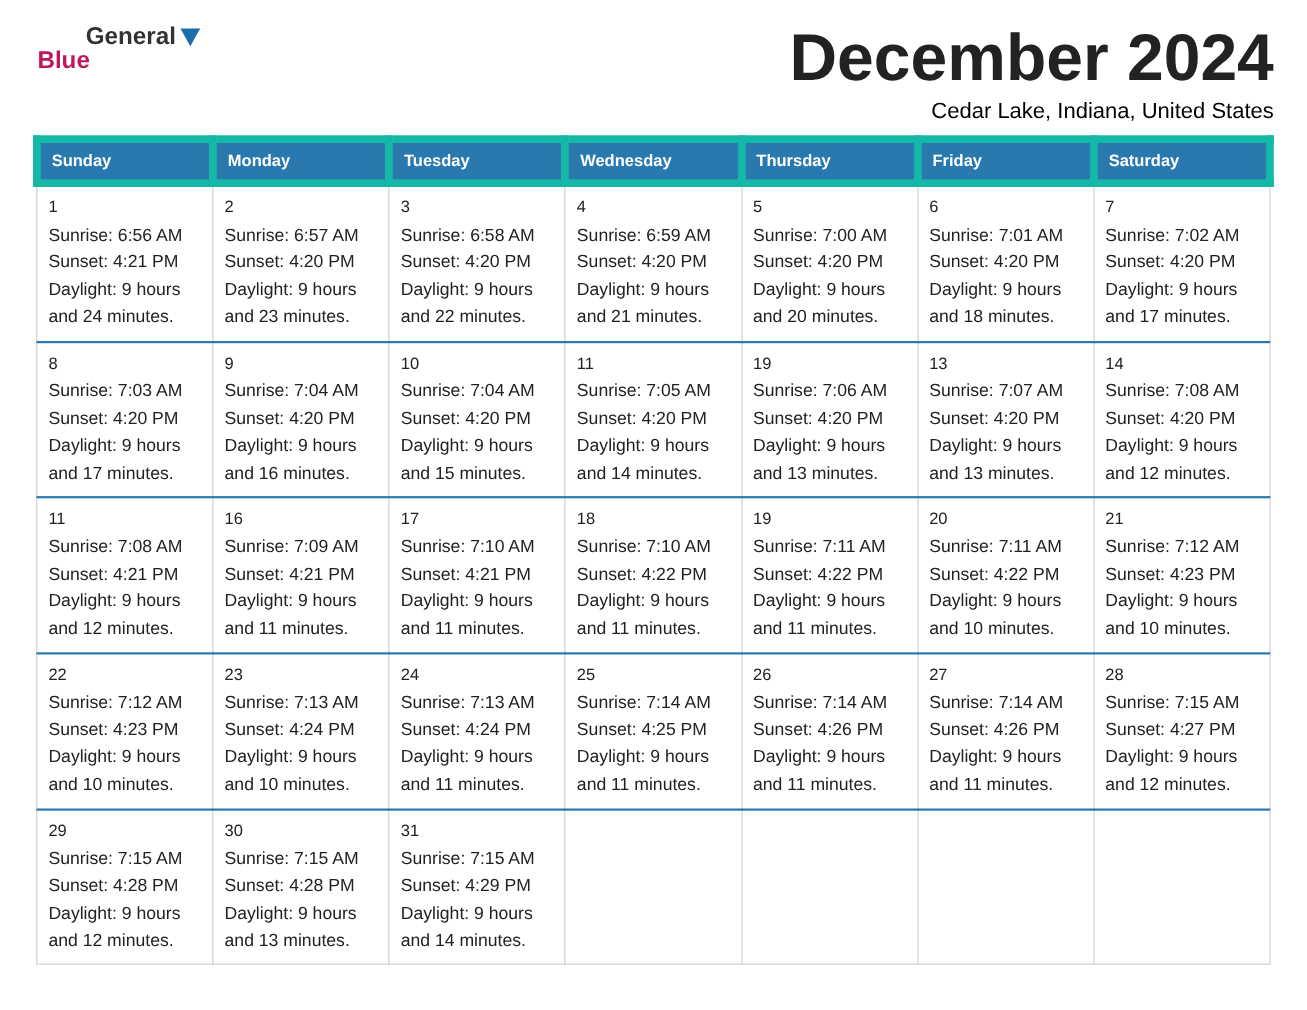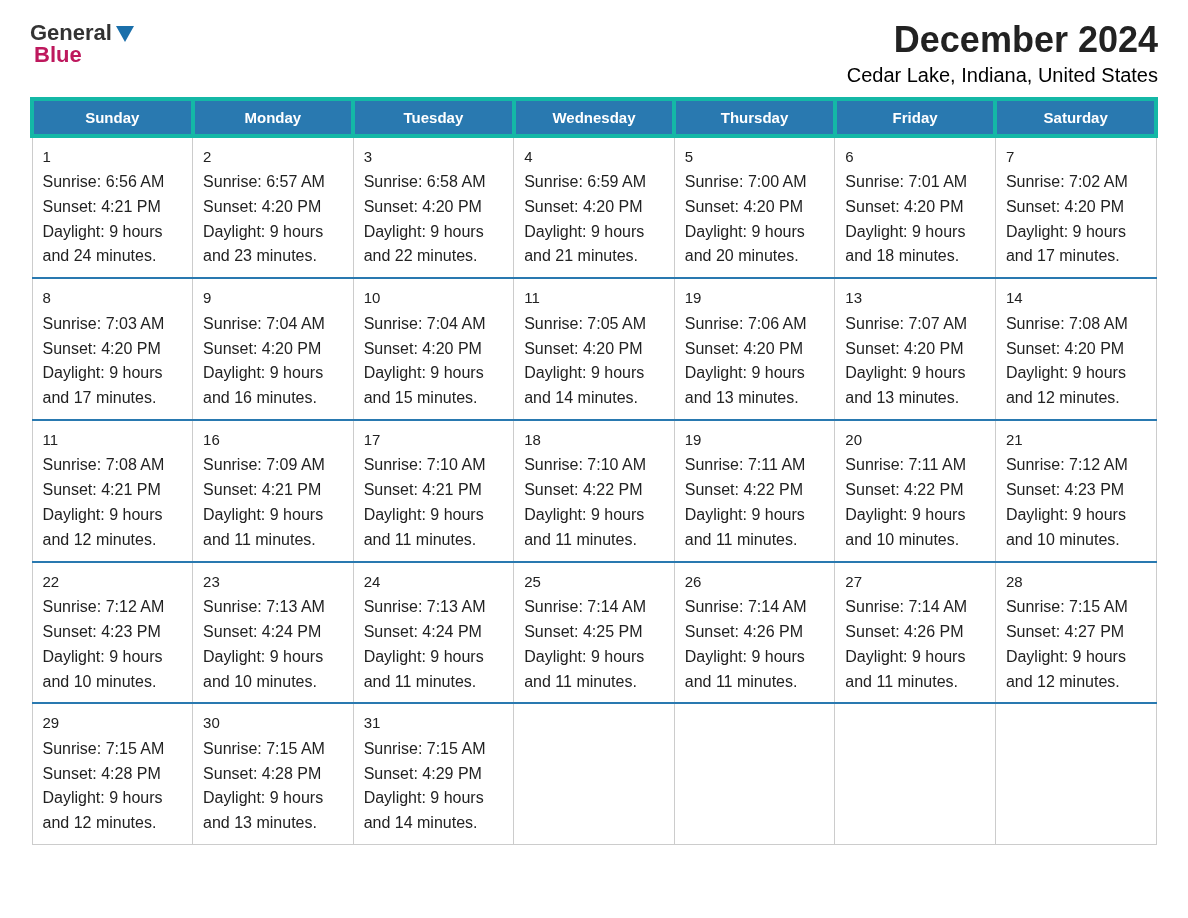"General" div { margin-left: none -> 48px }
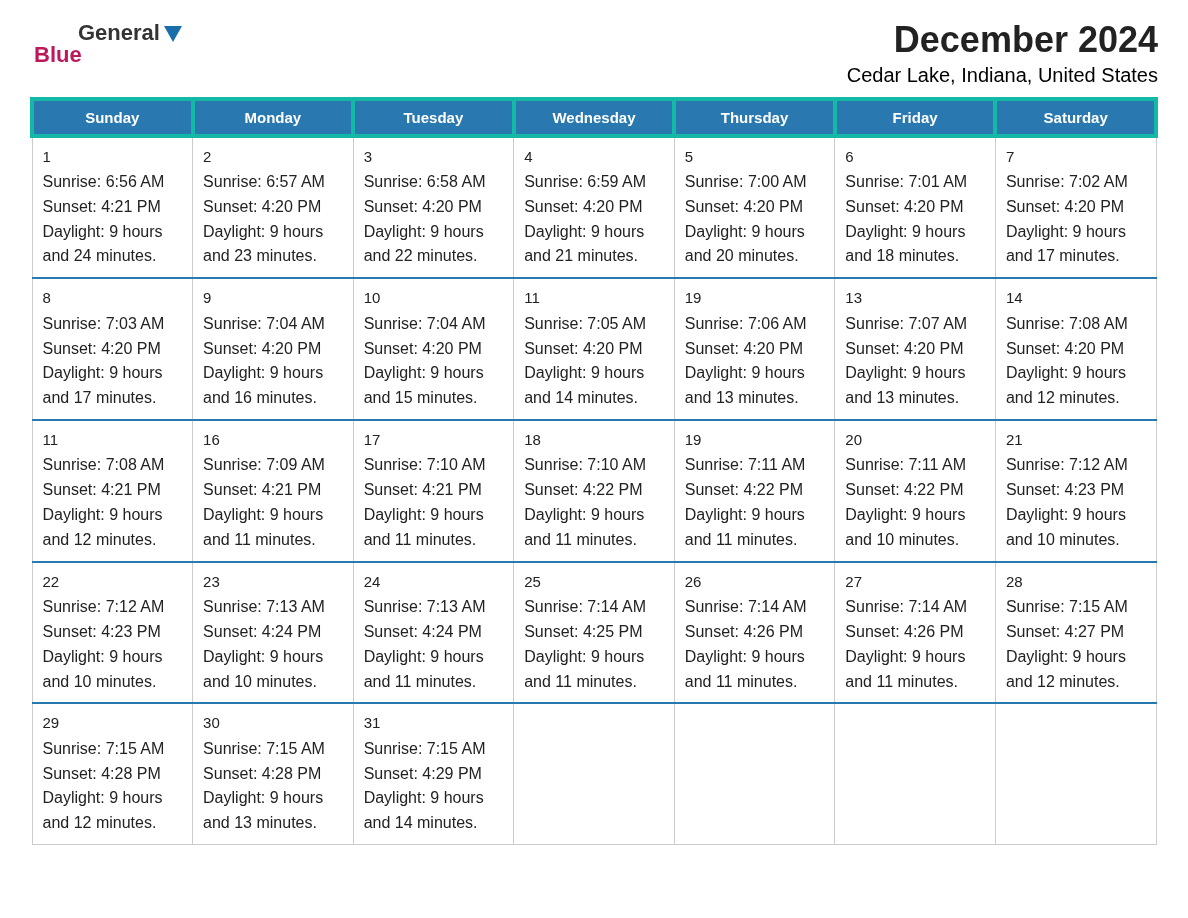"December 2024" .month-title { font-size: 36px -> 60px }
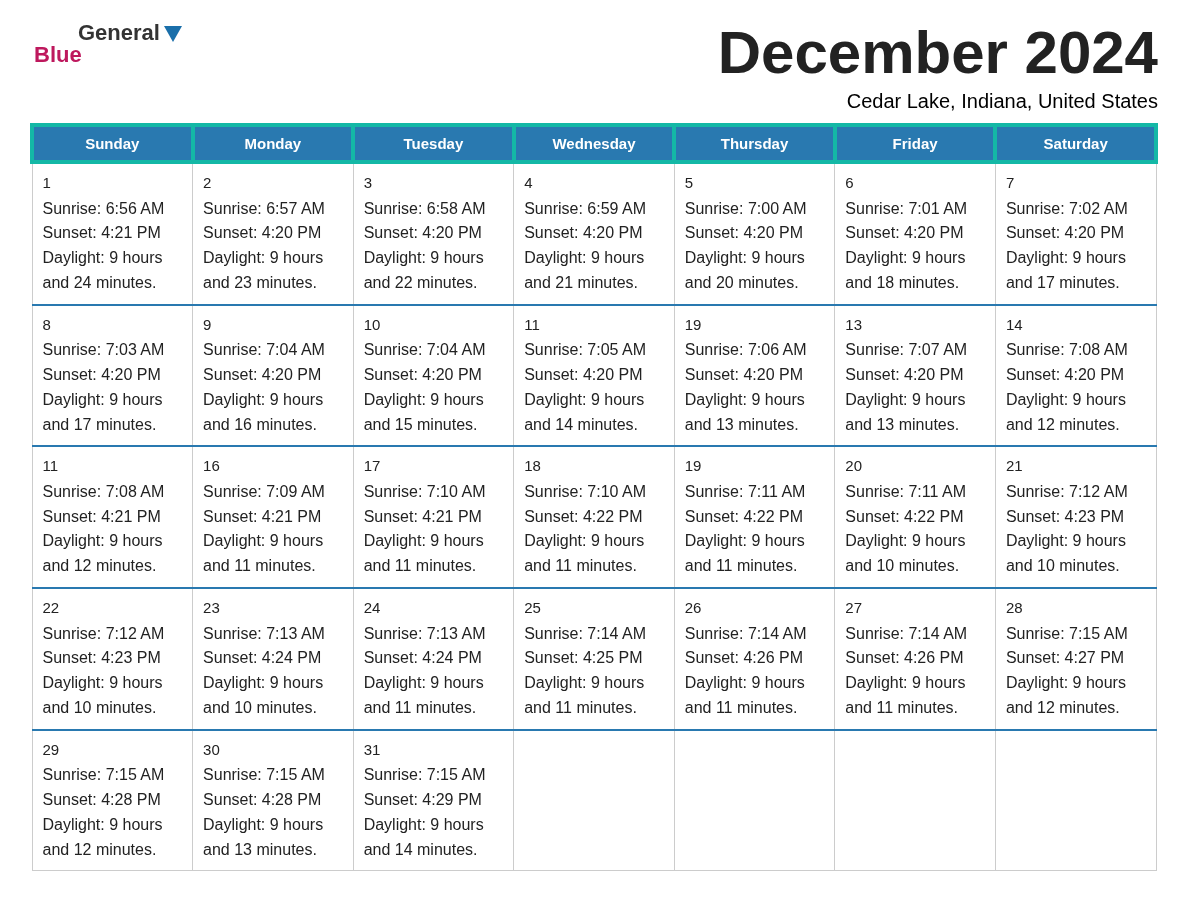"Sunday" thead tr th { border: 4px solid #14b8a6 -> 7px solid #14b8a6; text-align: center -> left }
